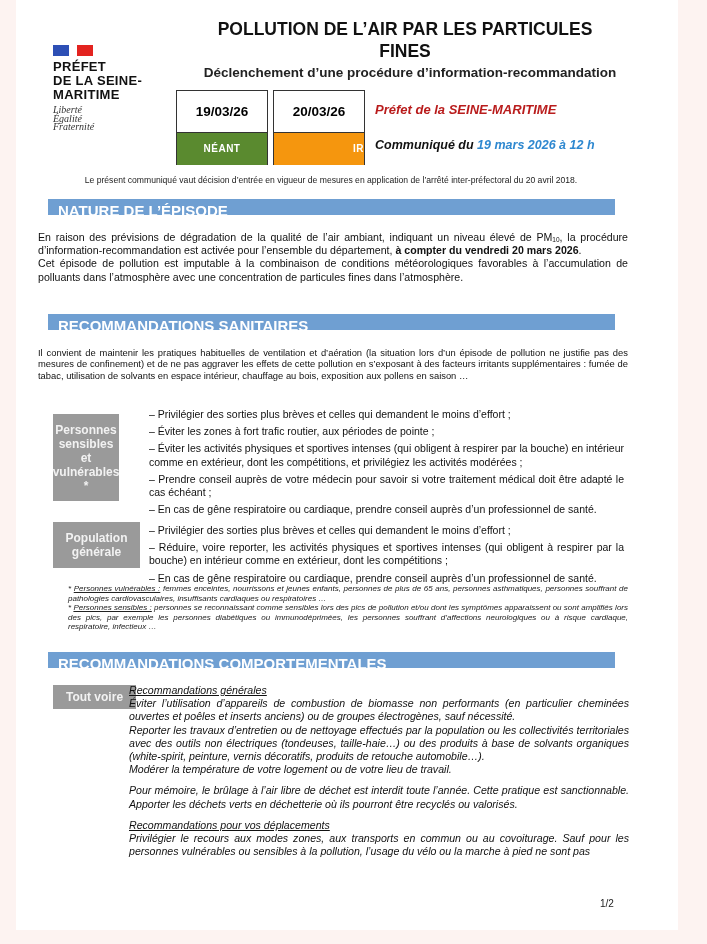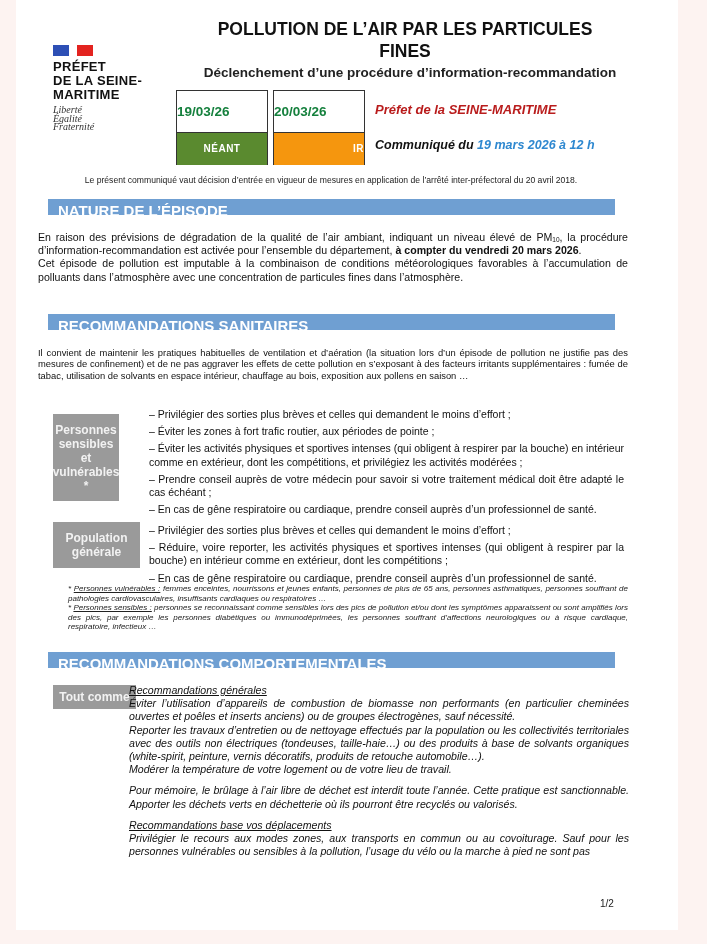"19/03/26" .daybox .date { color: #15803d -> #000000; text-align: left -> center }
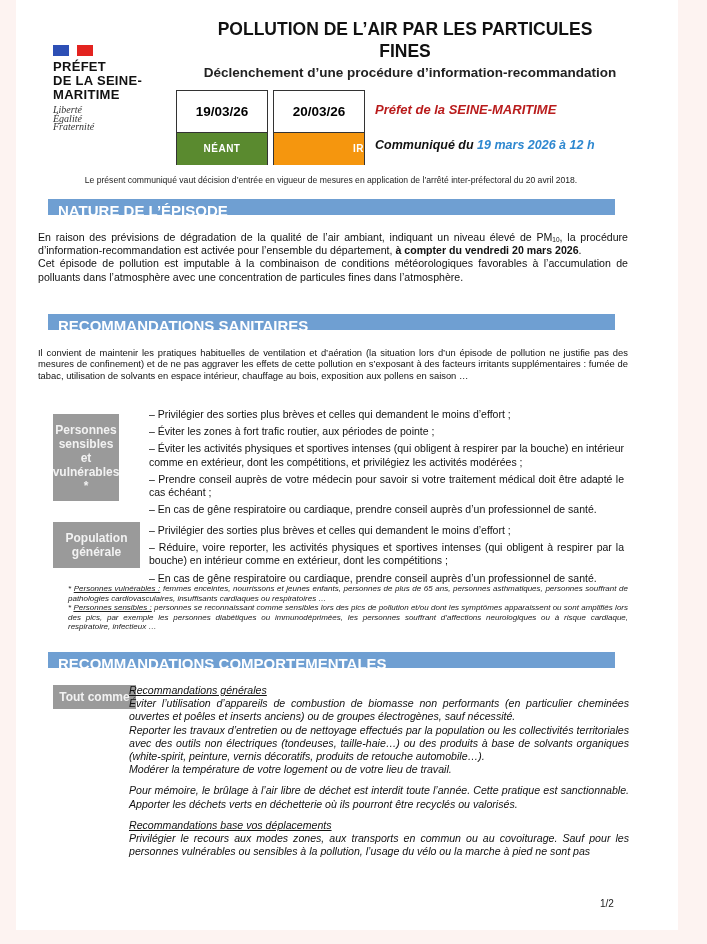"Tout comme" div.graybox { text: comme -> voire }
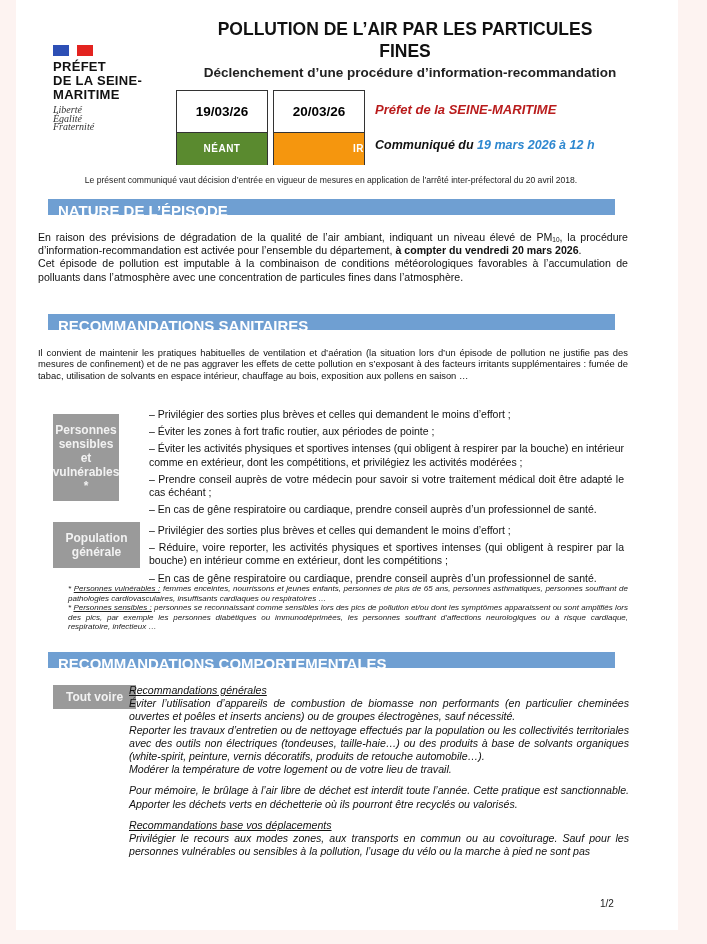"Recommandations base vos déplacements" div.h { text: base -> pour }
